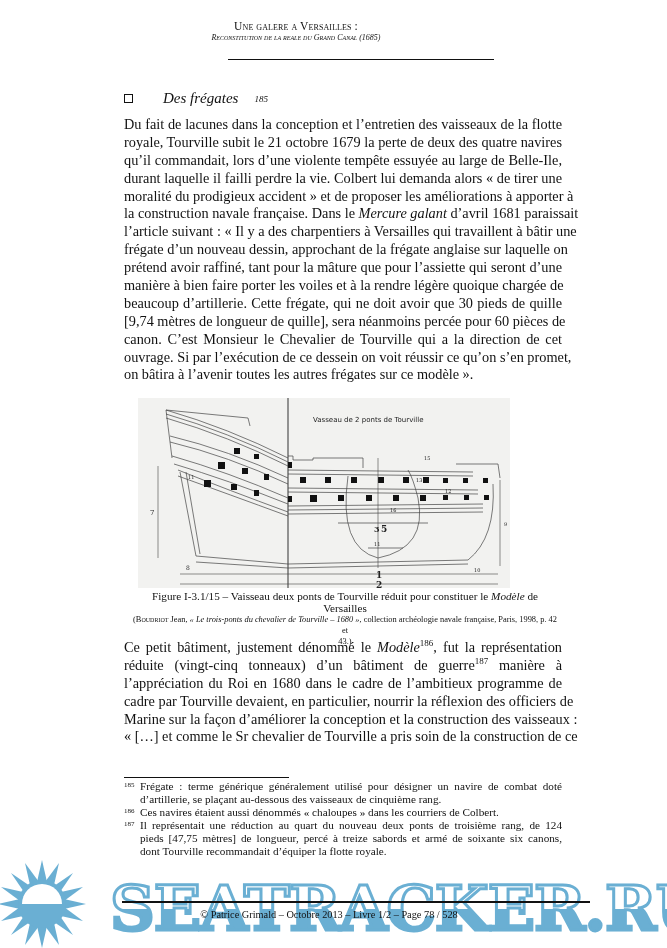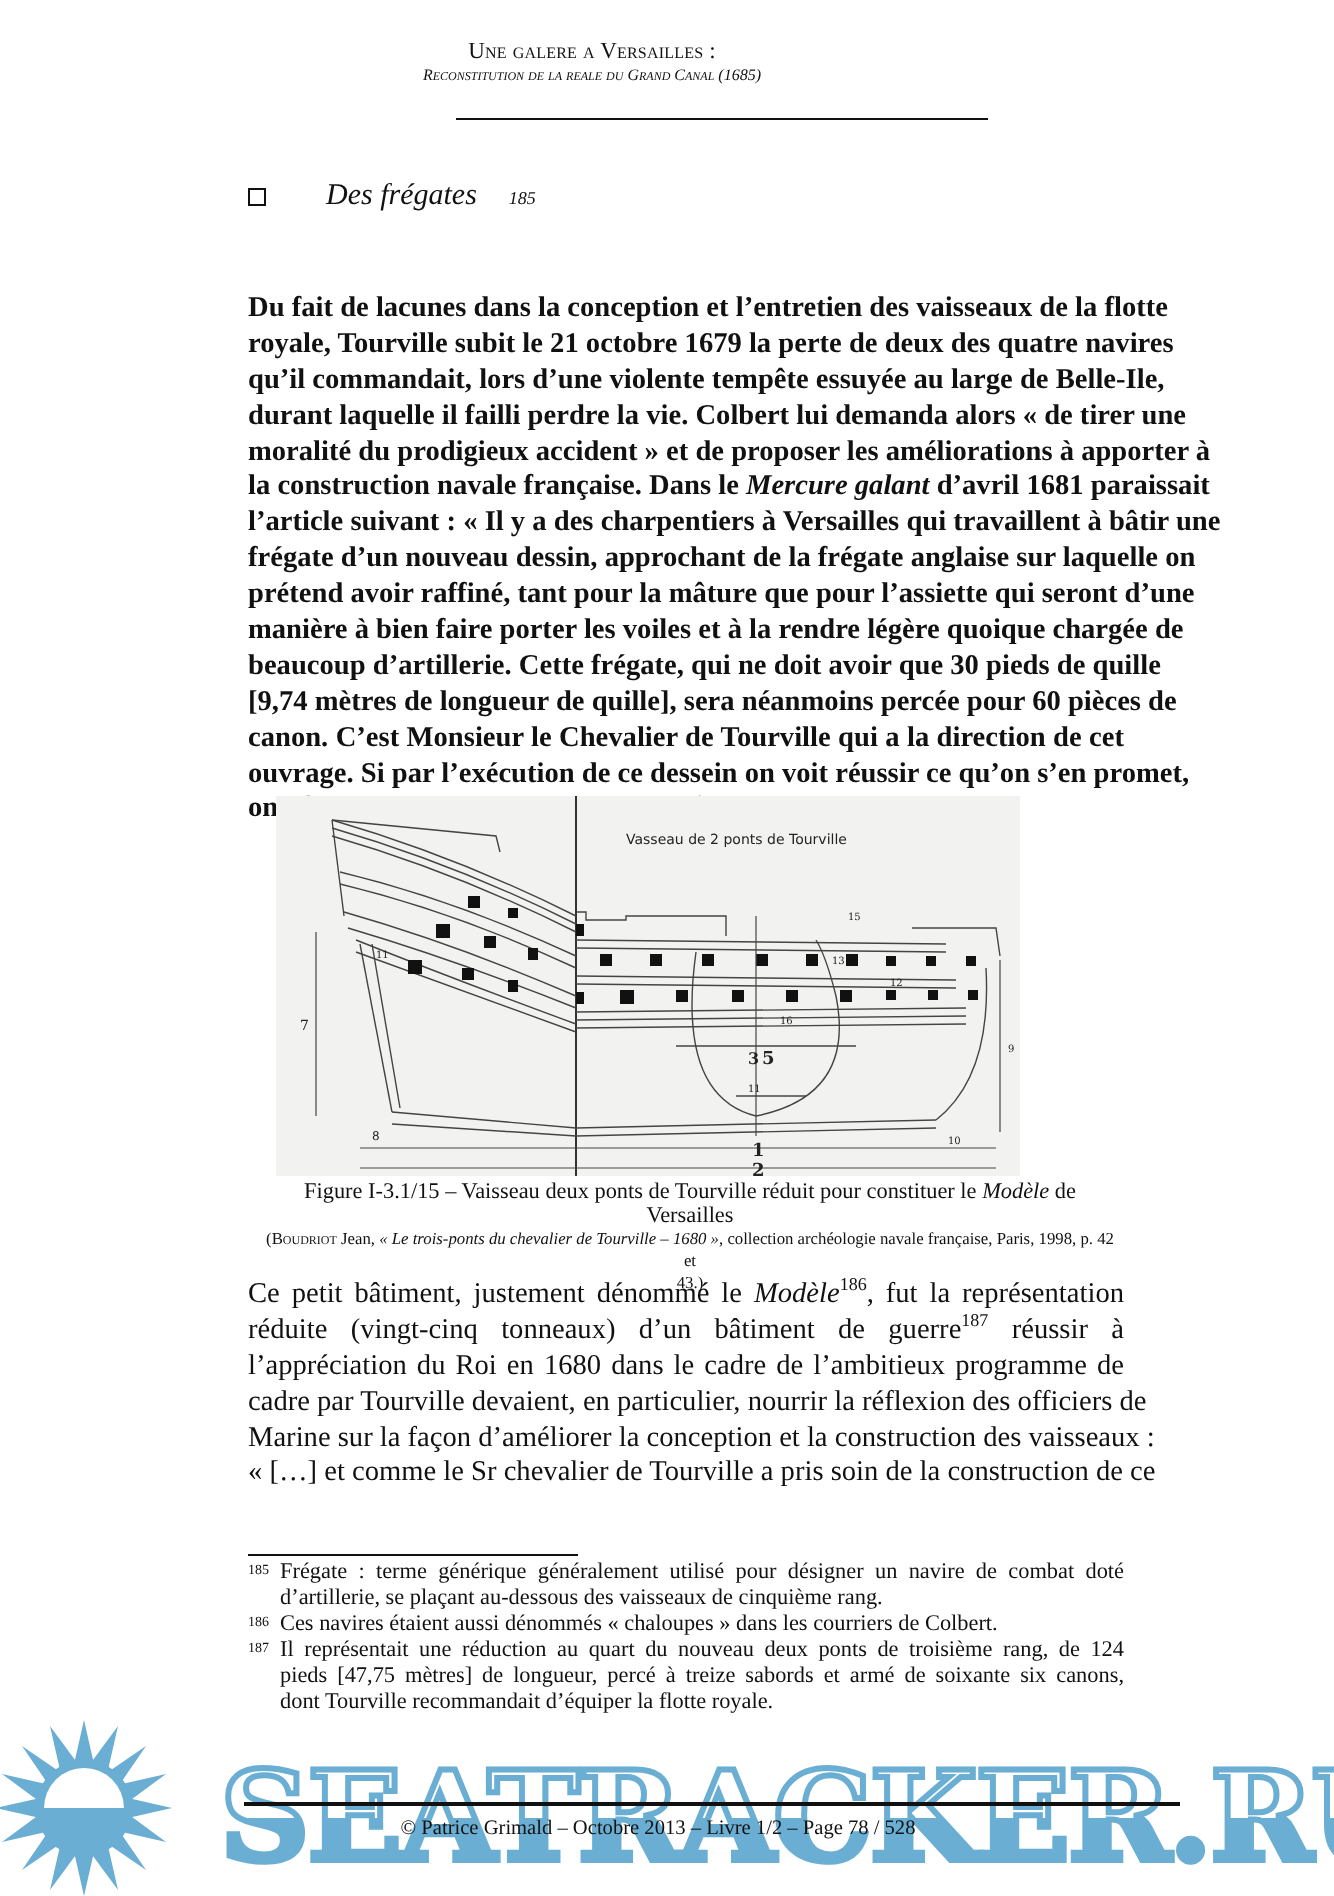"Du fait de lacunes dans" .para1 { font-weight: bold -> none; top: 146px -> 116px }
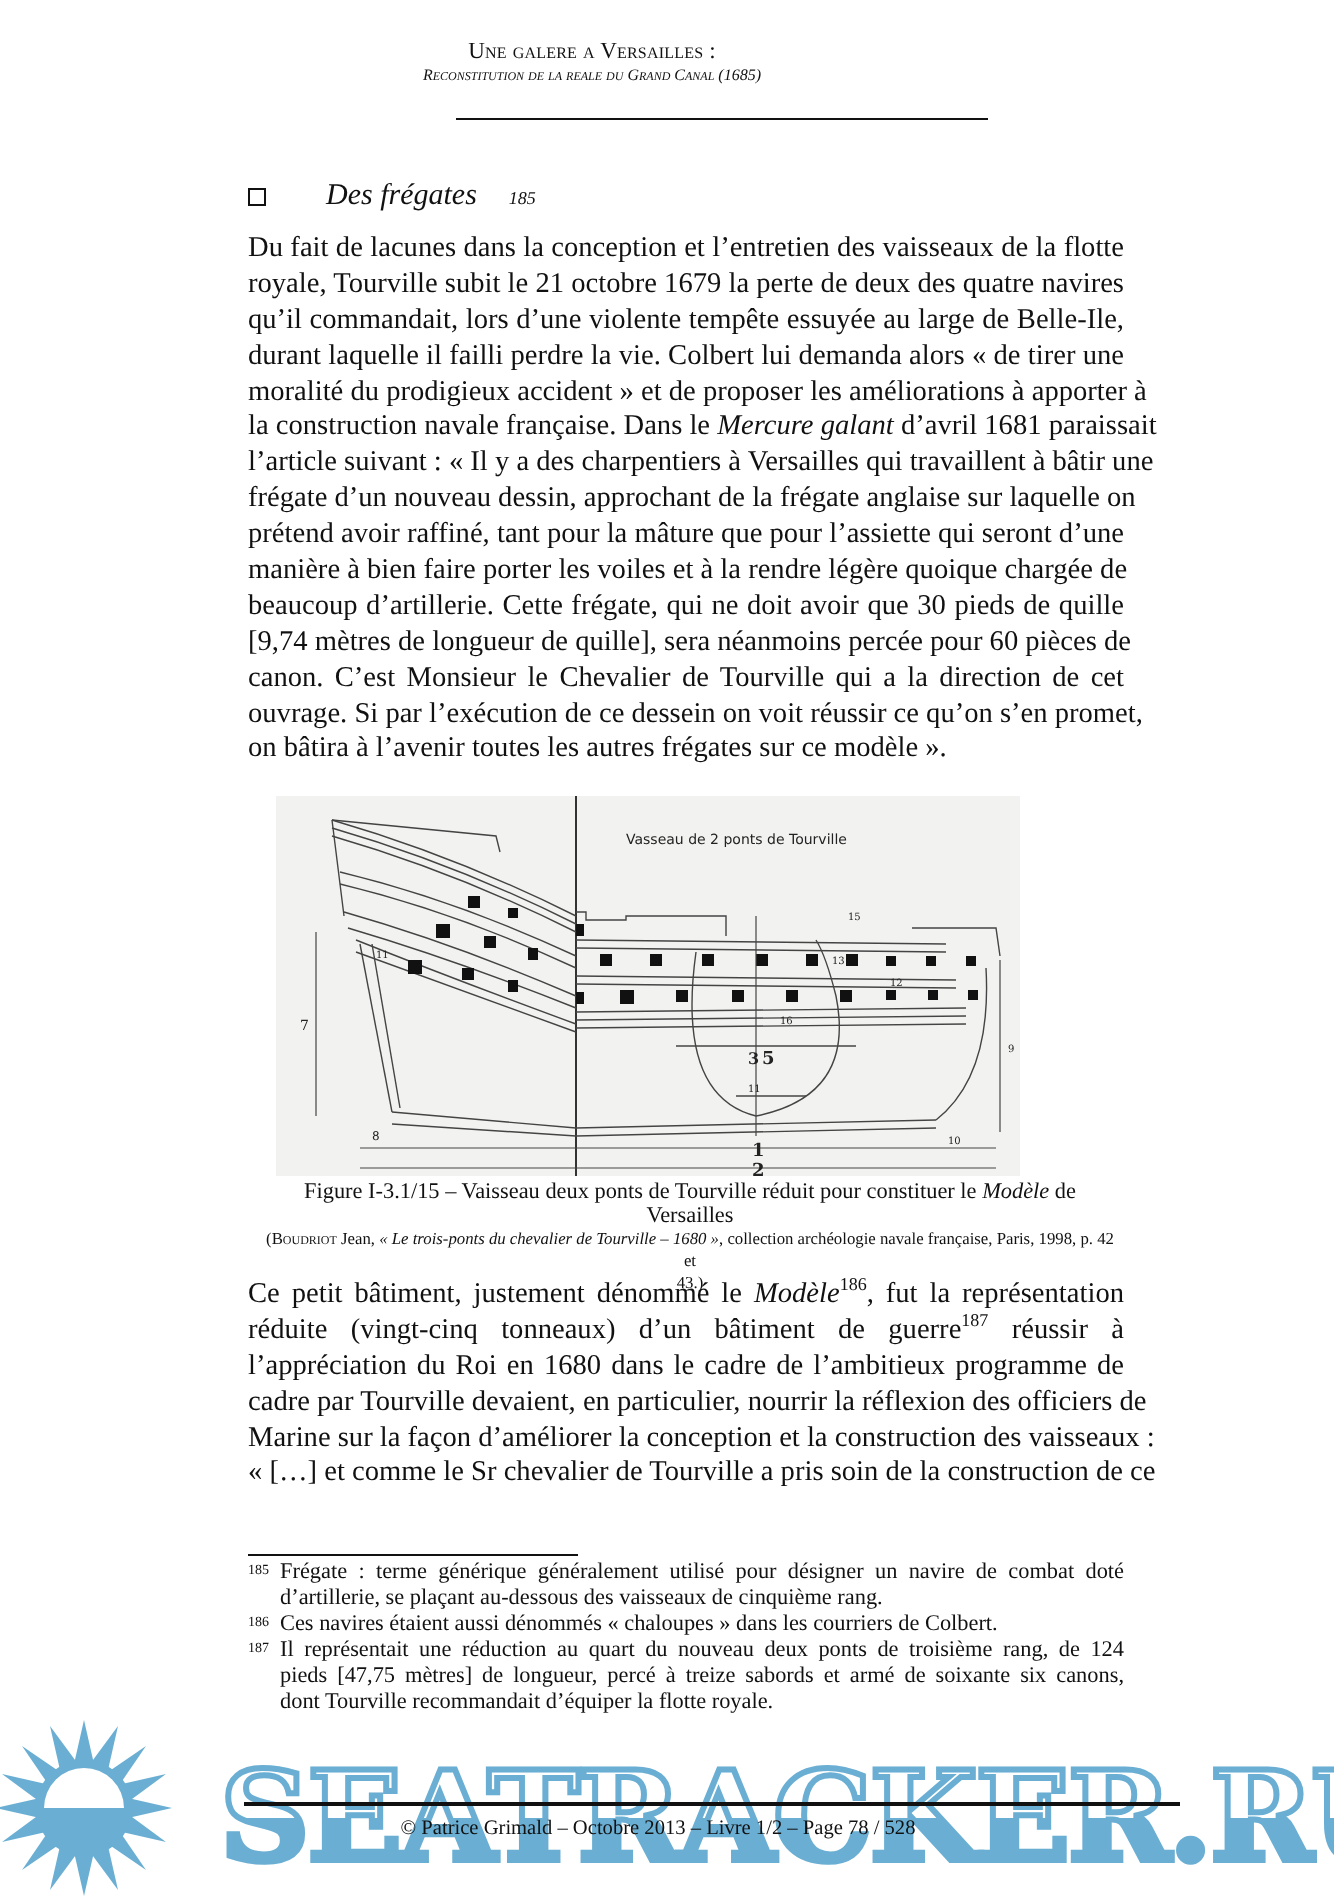"réussir à" span { text: réussir -> manière }
